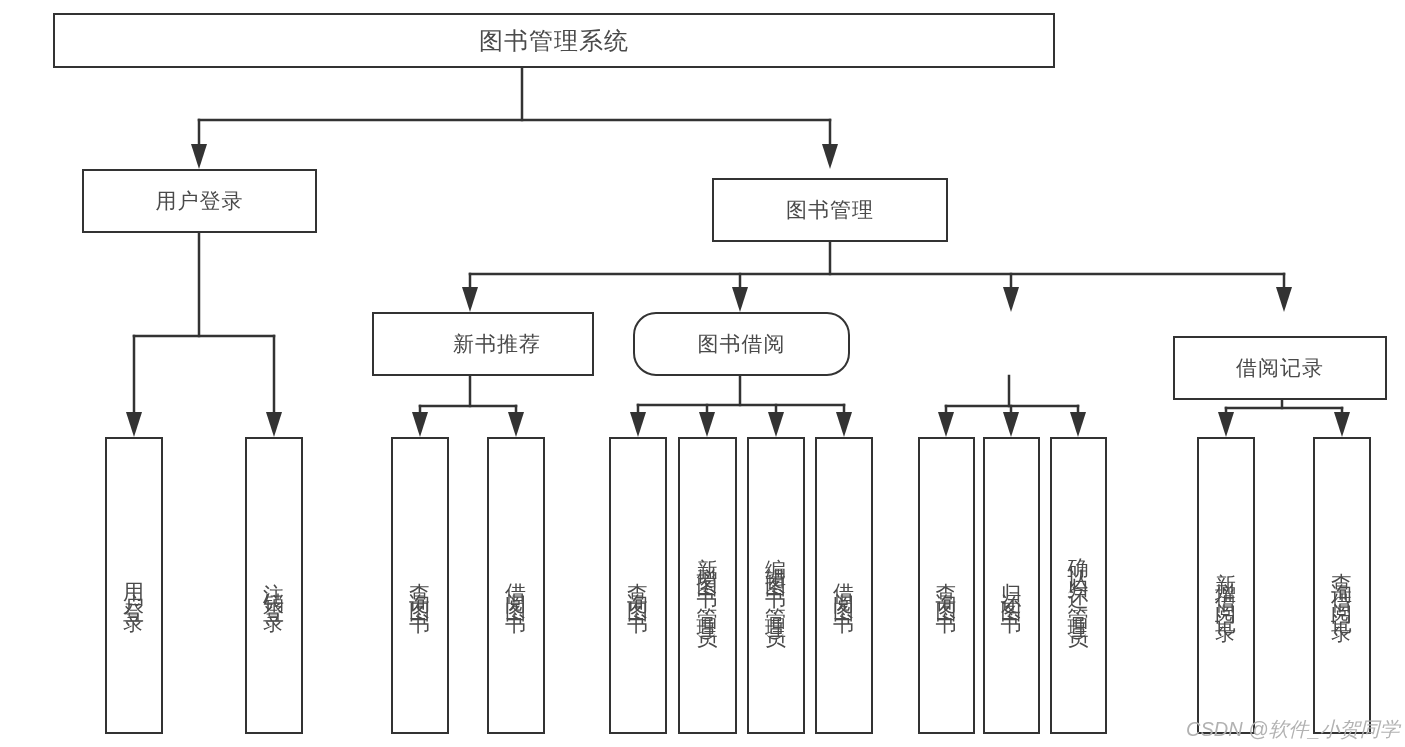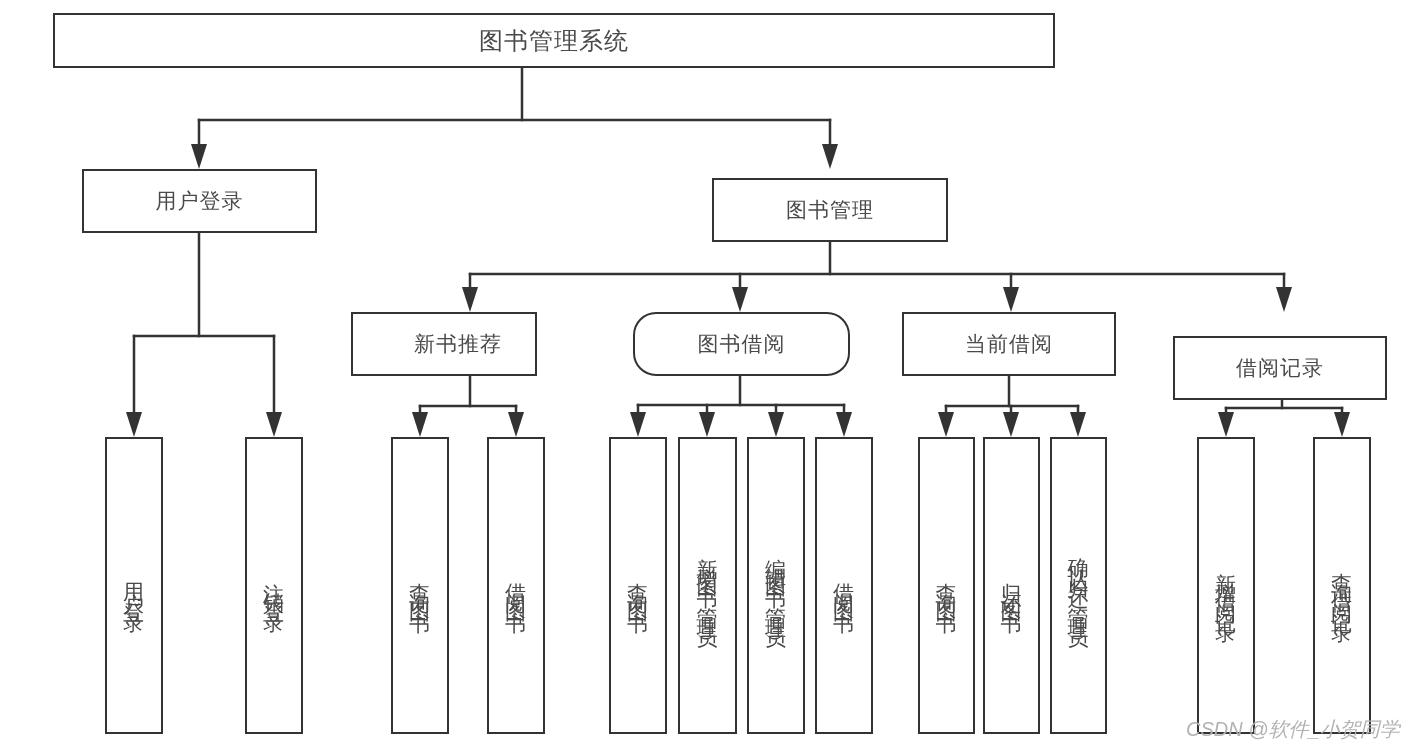"新书推荐" div.node { left: 351px -> 372px; width: 186px -> 222px }
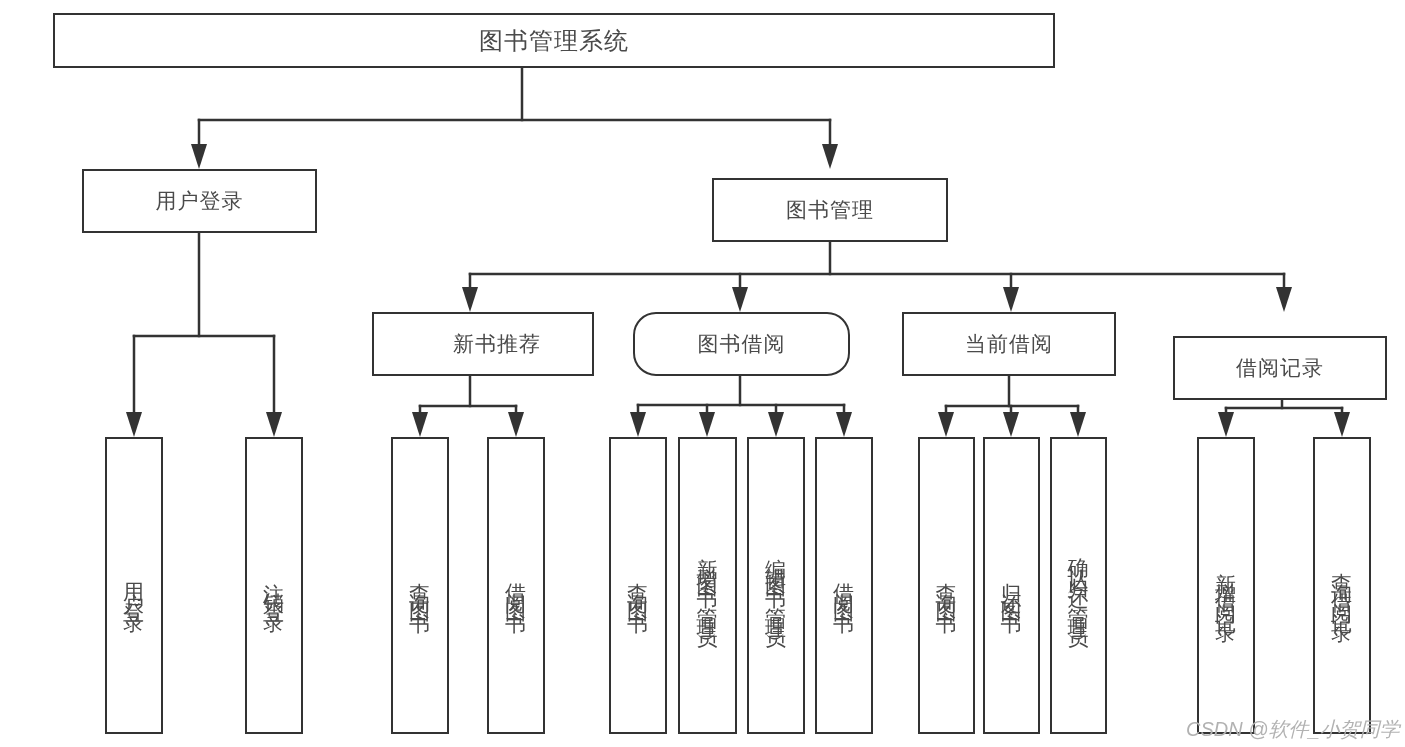"当前借阅" div.node { html: <div> <span>当前借阅</span> </div> -> none }
